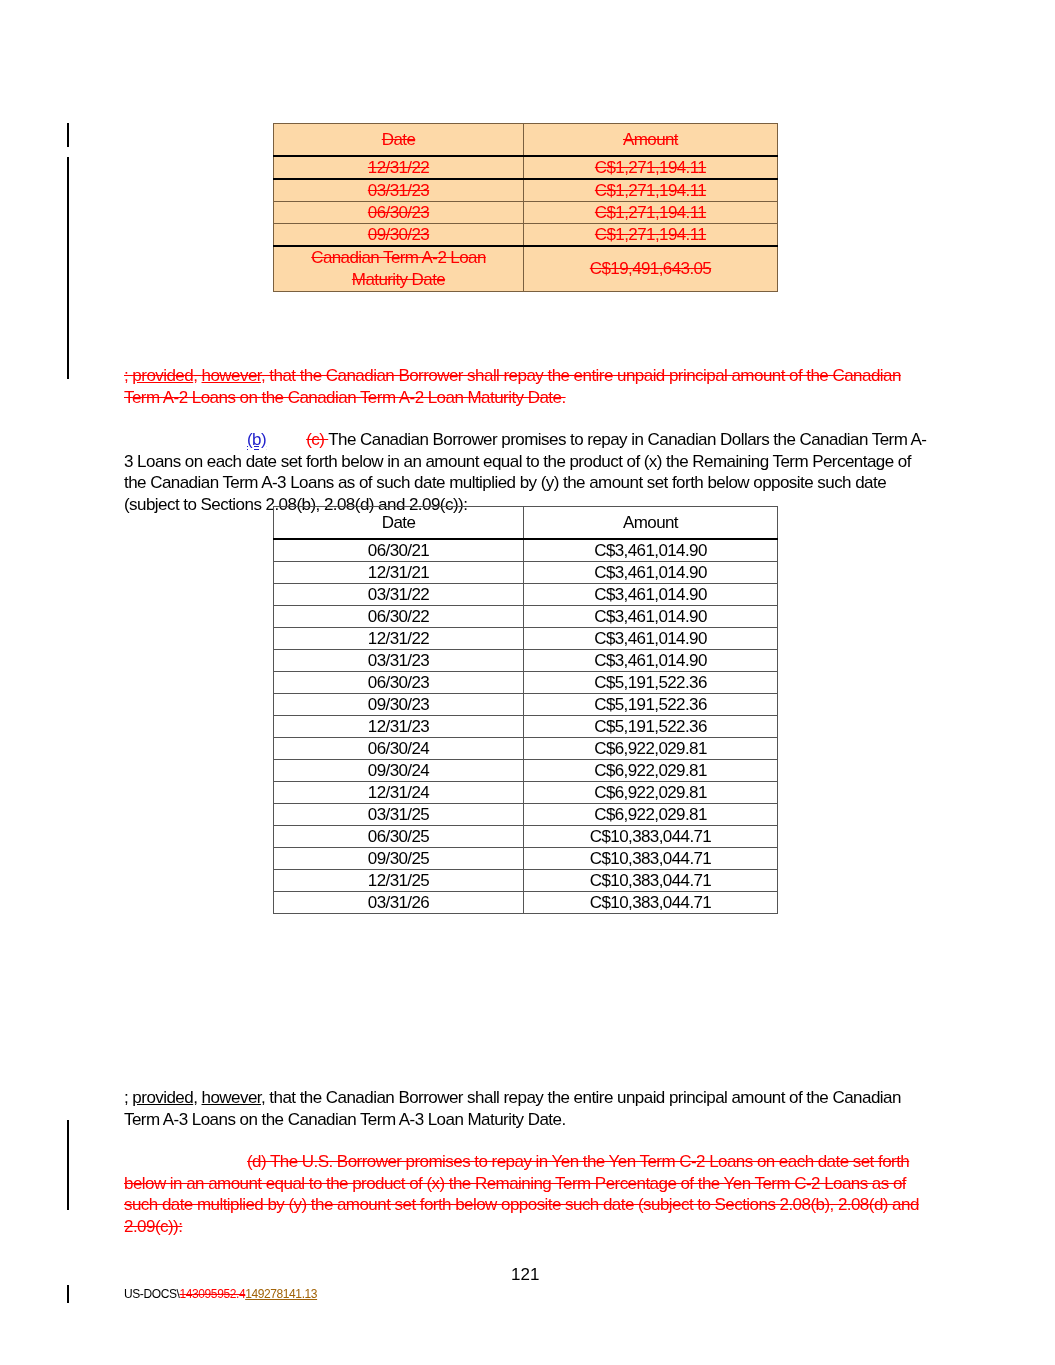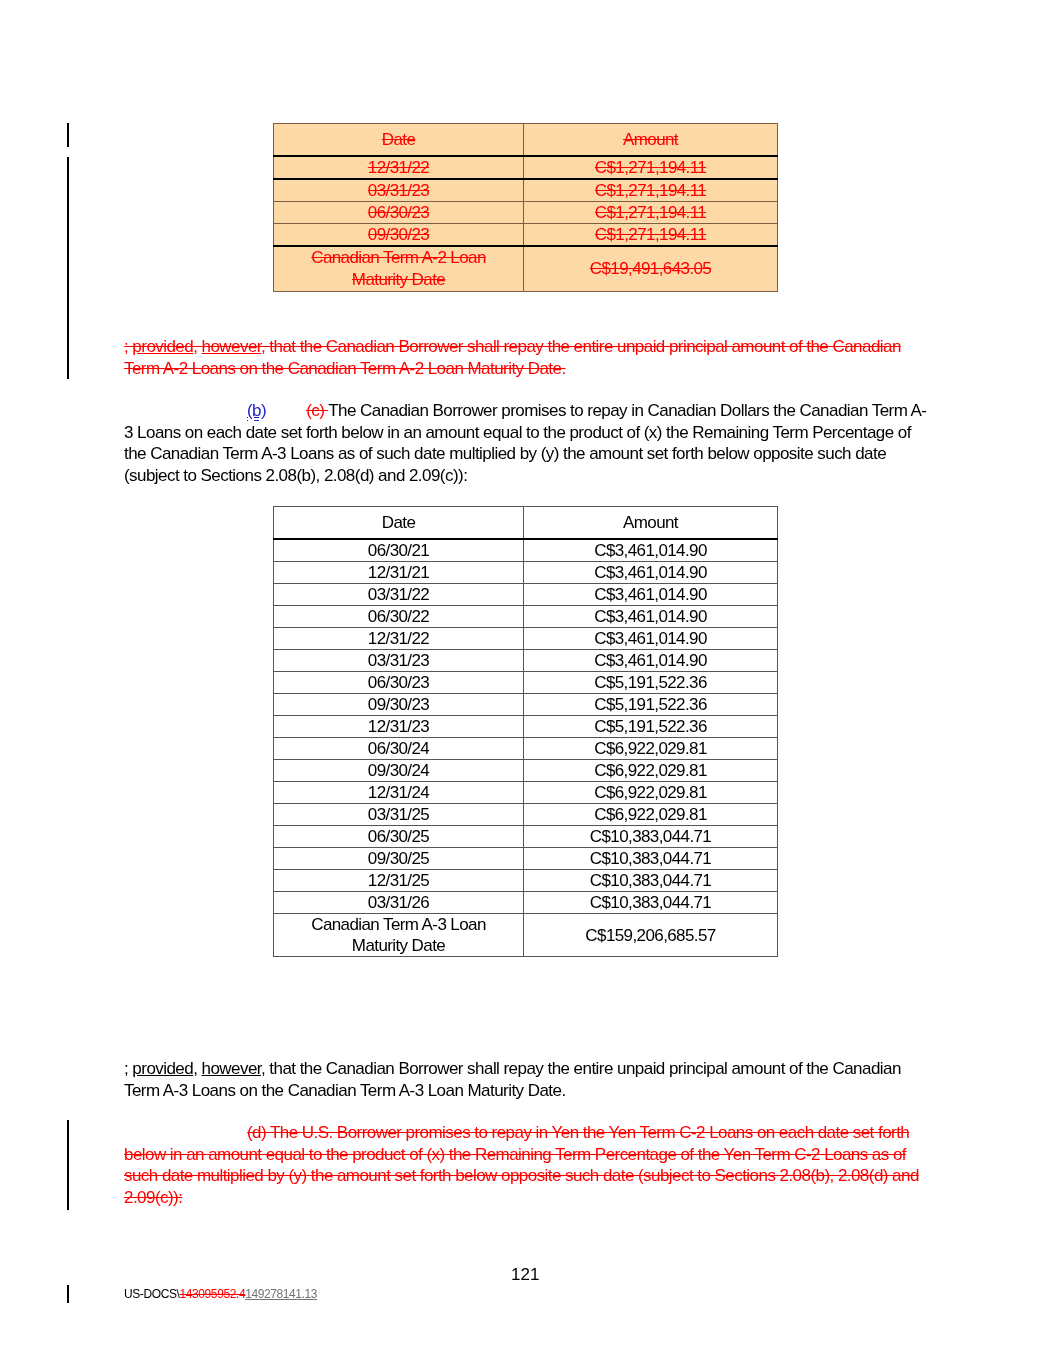"; provided, however, that the" .para { margin-top: none -> 29px }
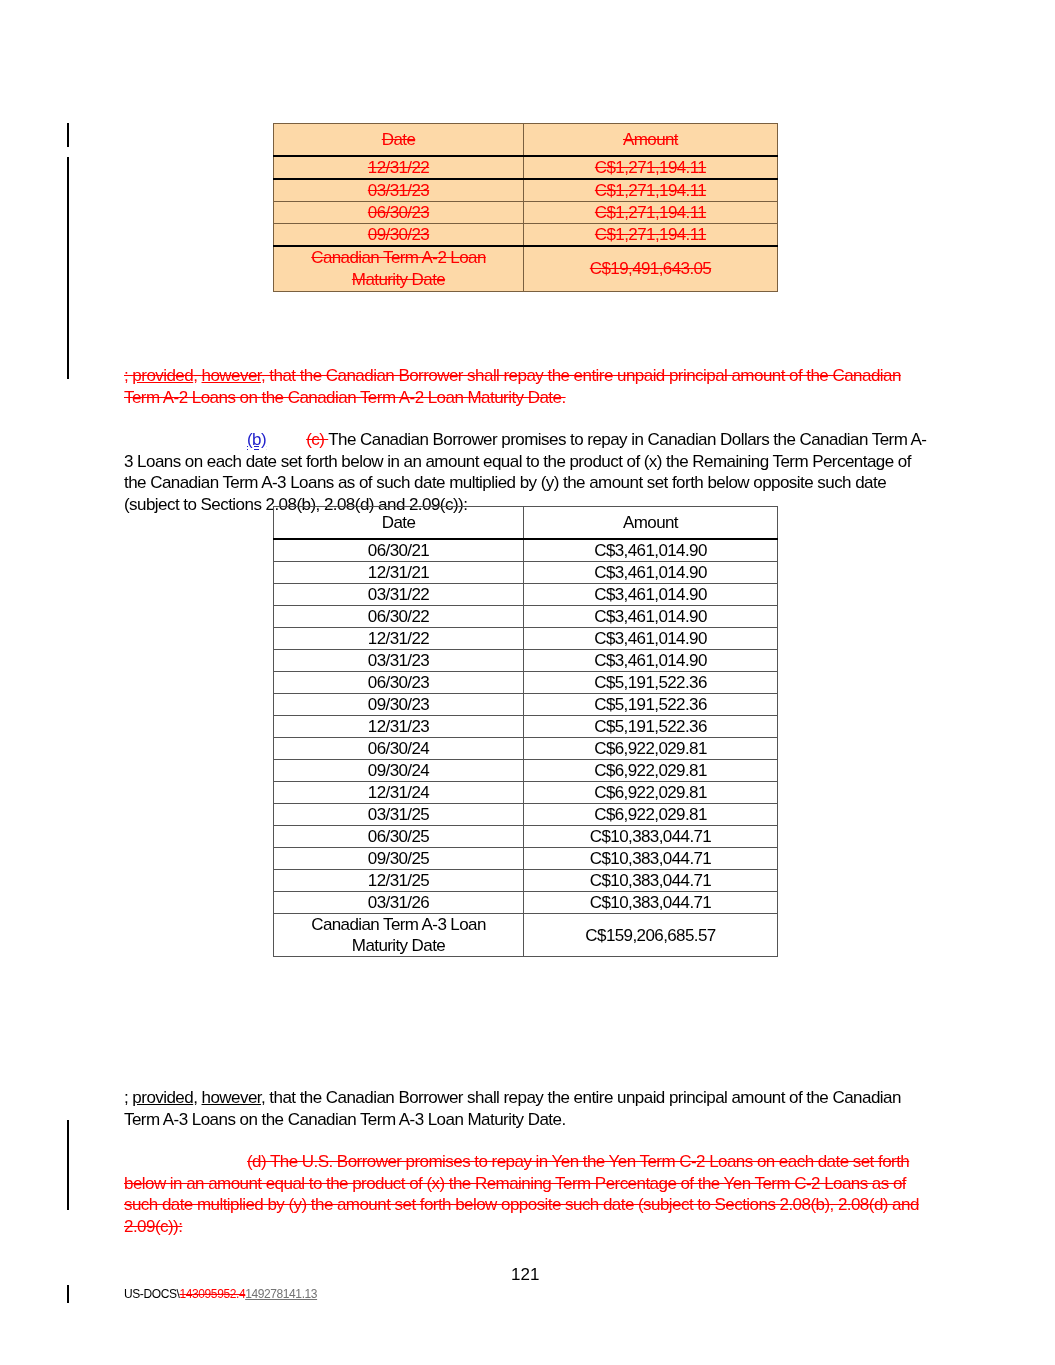"Canadian Term A-3 Loan" tr { html: <tr> <td> <span>Canadian Term A-3 Loan</span><br> <span>Maturity Date</span> </td> <td>C$159,206,685.57</td> </tr> -> none }
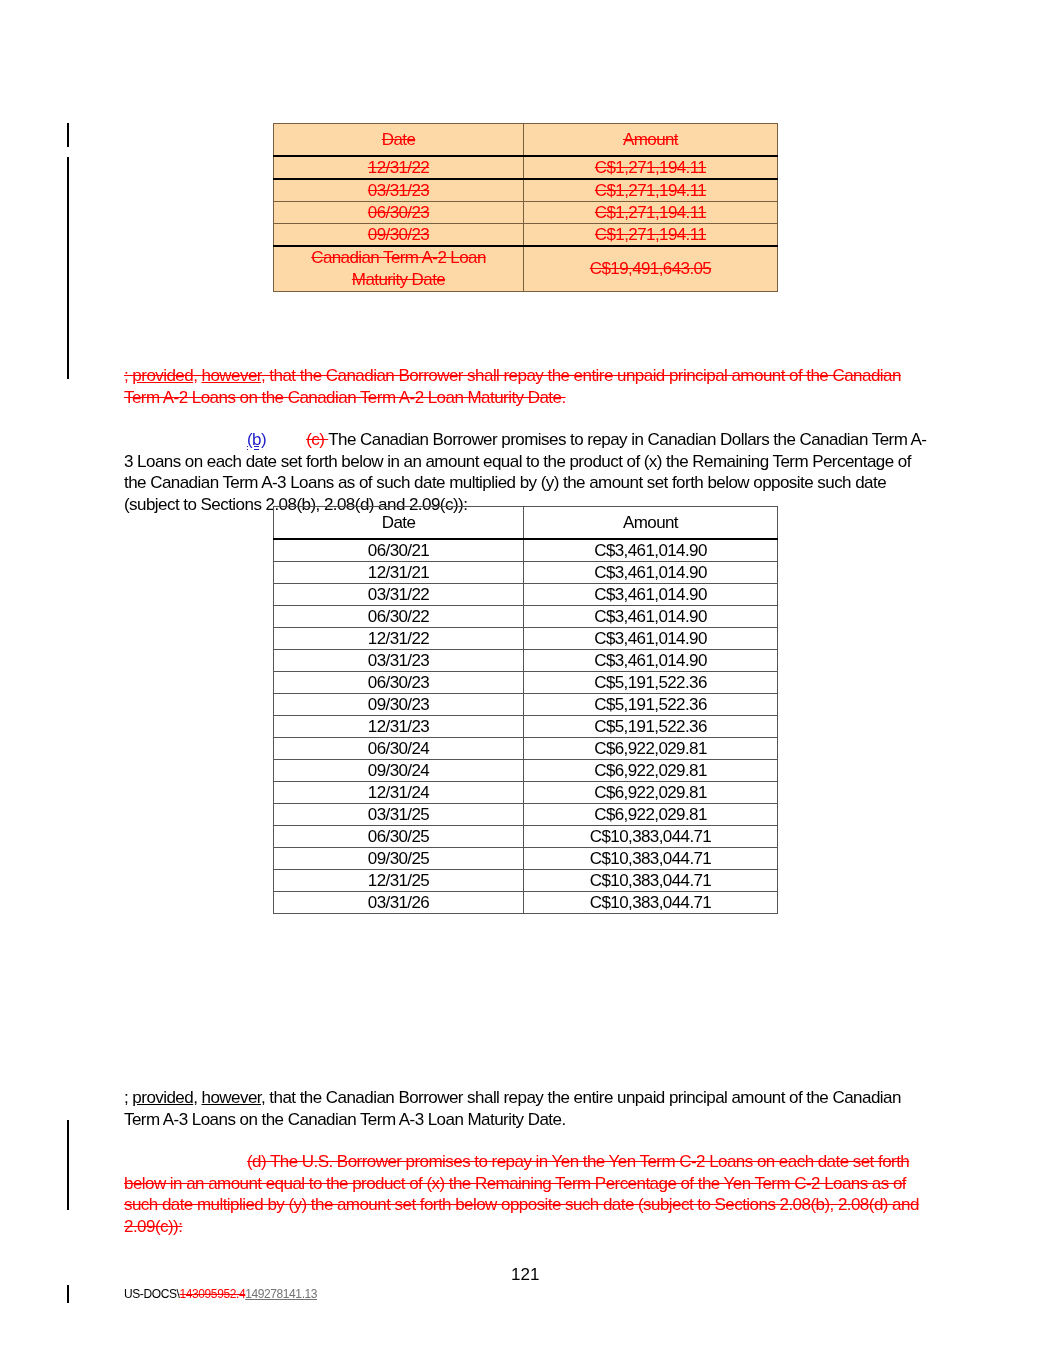"149278141.13" .footer .ins { color: #737373 -> #a16207 }
